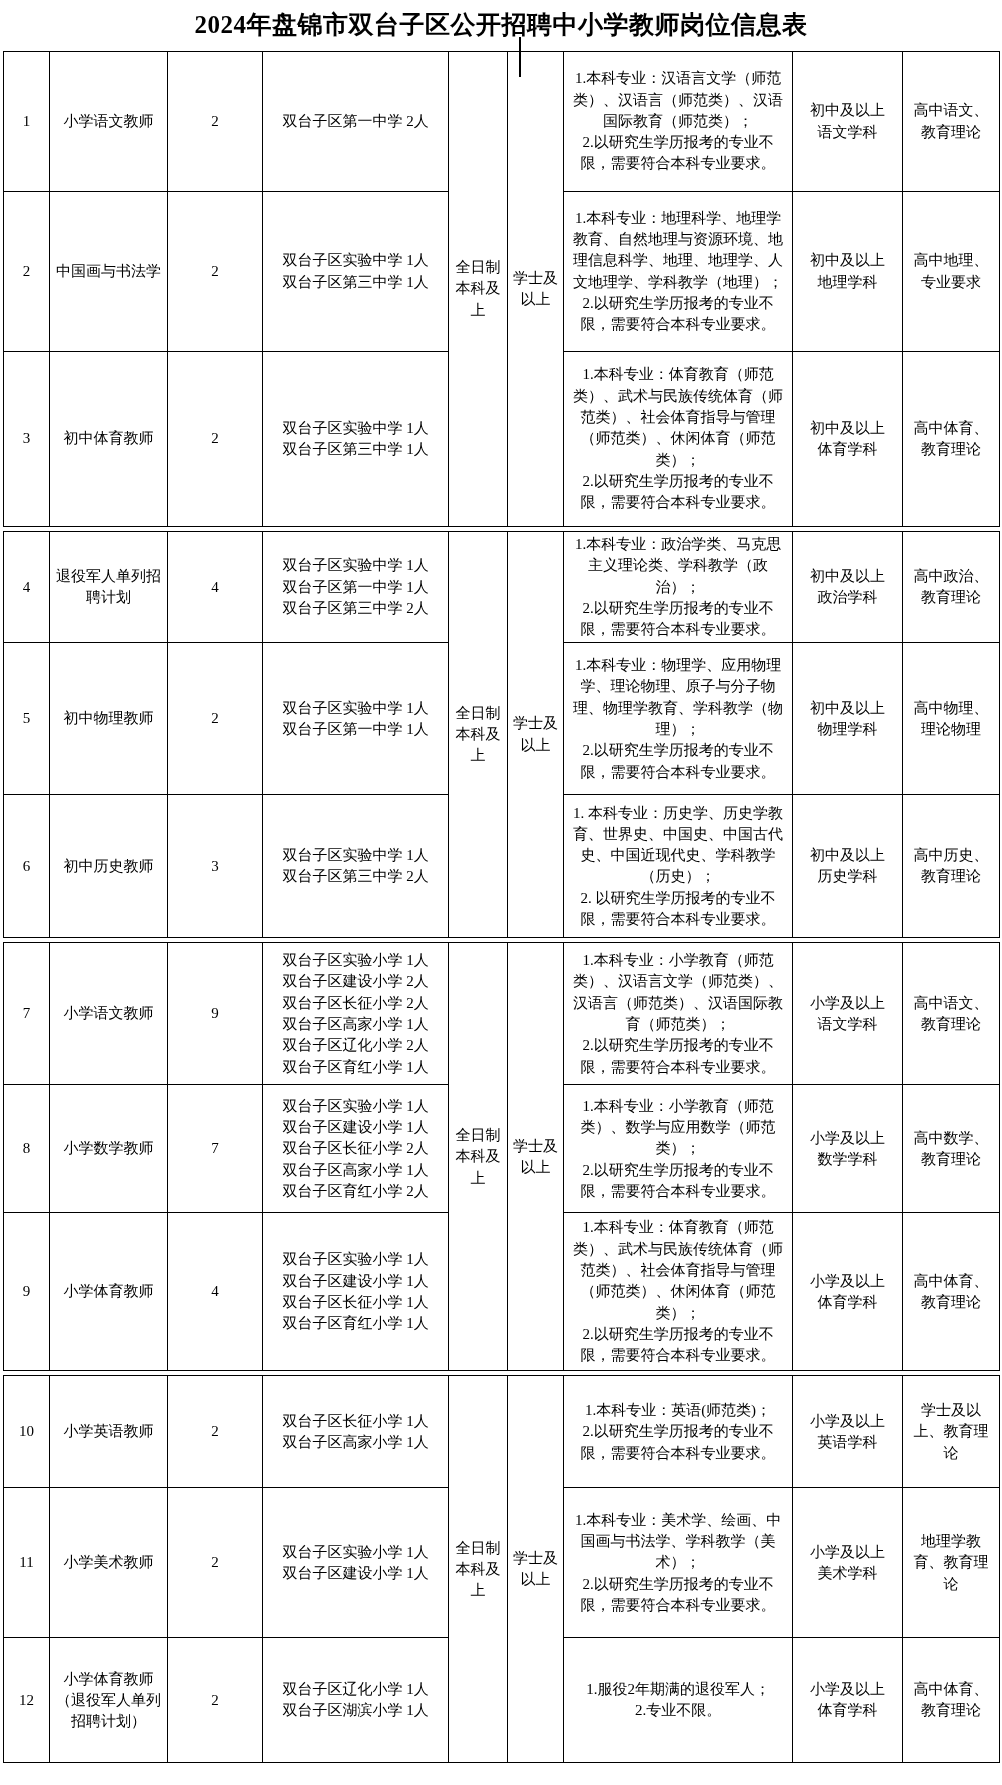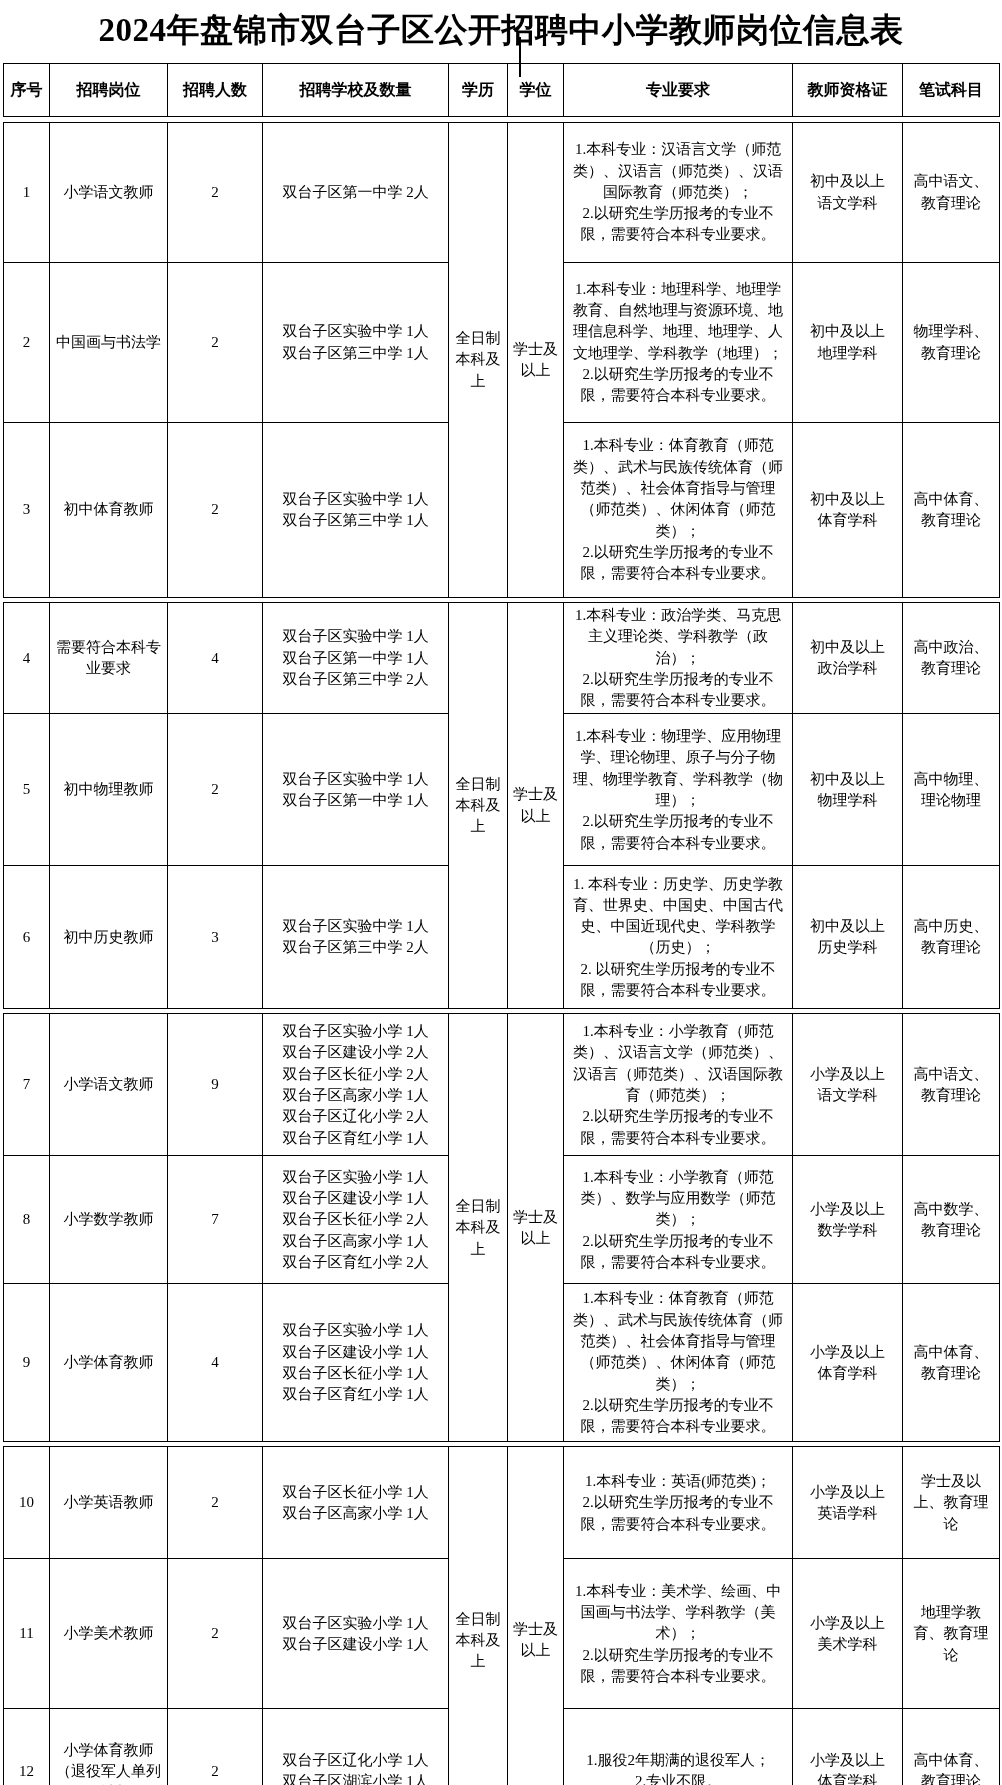"2024年盘锦市双台子区公开招聘中小学教师岗位信息表" .doc-title { font-size: 33px -> 25px }
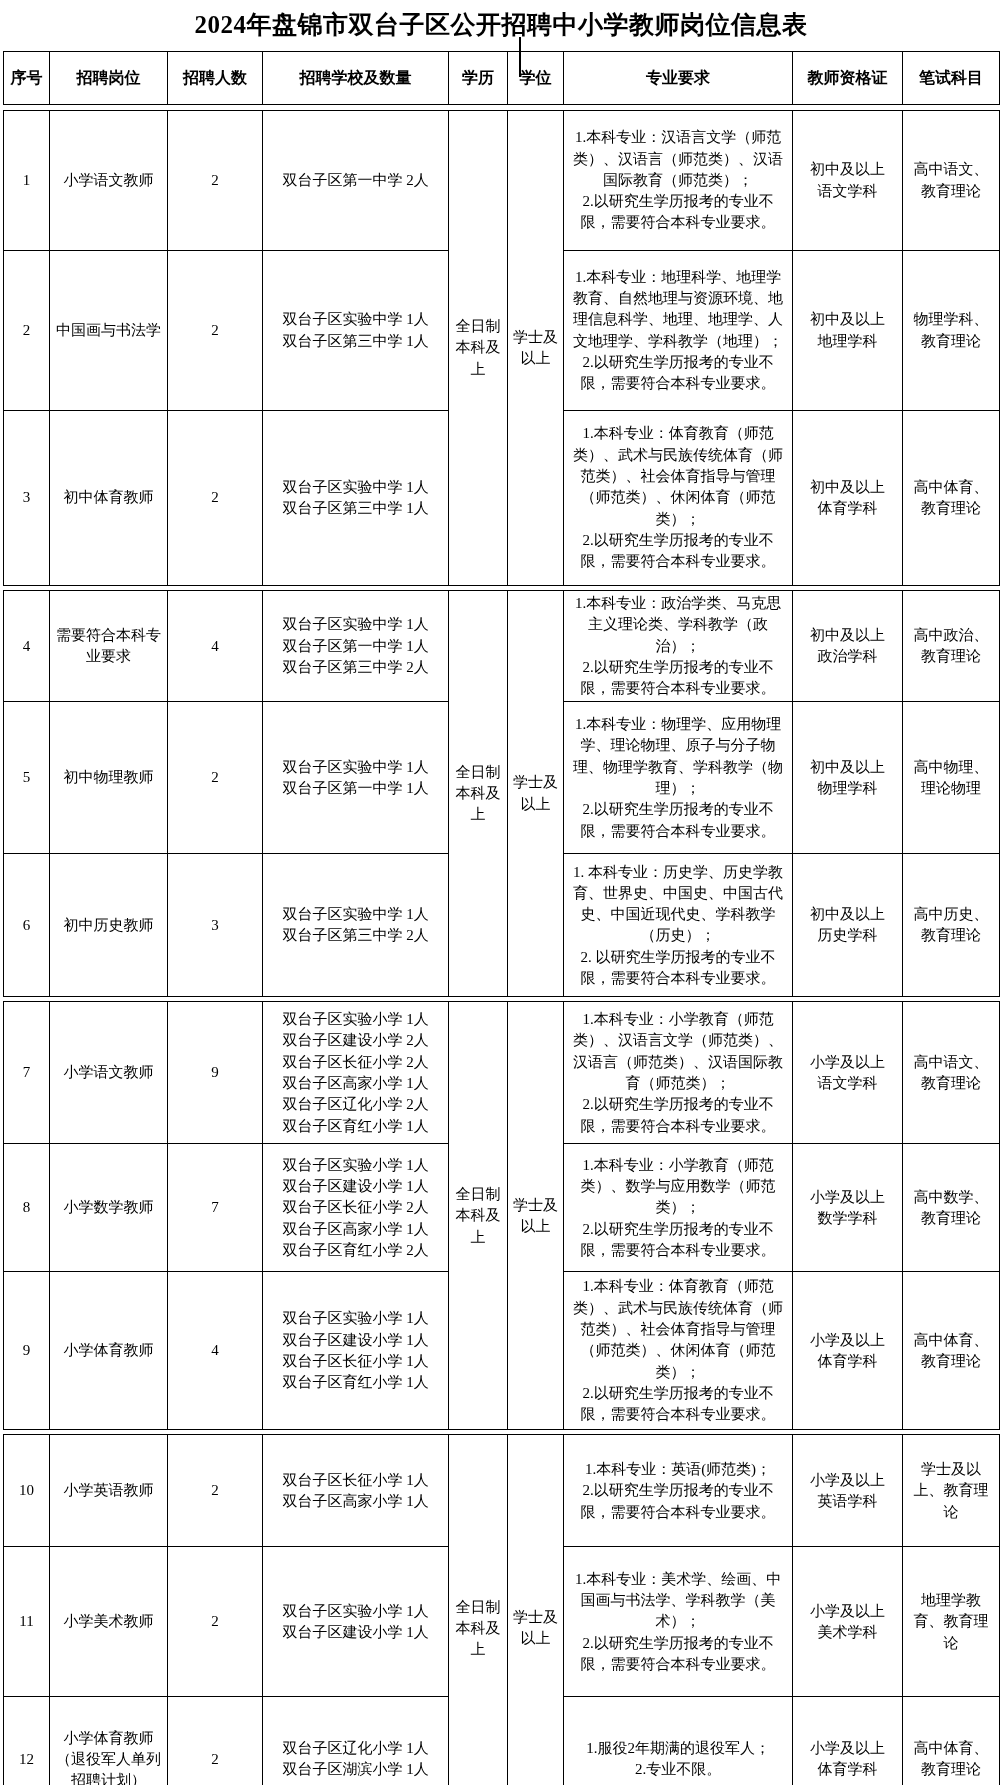"序号" table.tbl { html: <table> <colgroup> <col> <col> <col> <col> <col> <col> <col> <col> <col> </colgroup> <tbody> <tr> <th>序号</th> <th>招聘岗位</th> <th>招聘人数</th> <th>招聘学校及数量</th> <th>学历</th> <th>学位</th> <th>专业要求</th> <th>教师资格证</th> <th>笔试科目</th> </tr> </tbody> </table> -> none }
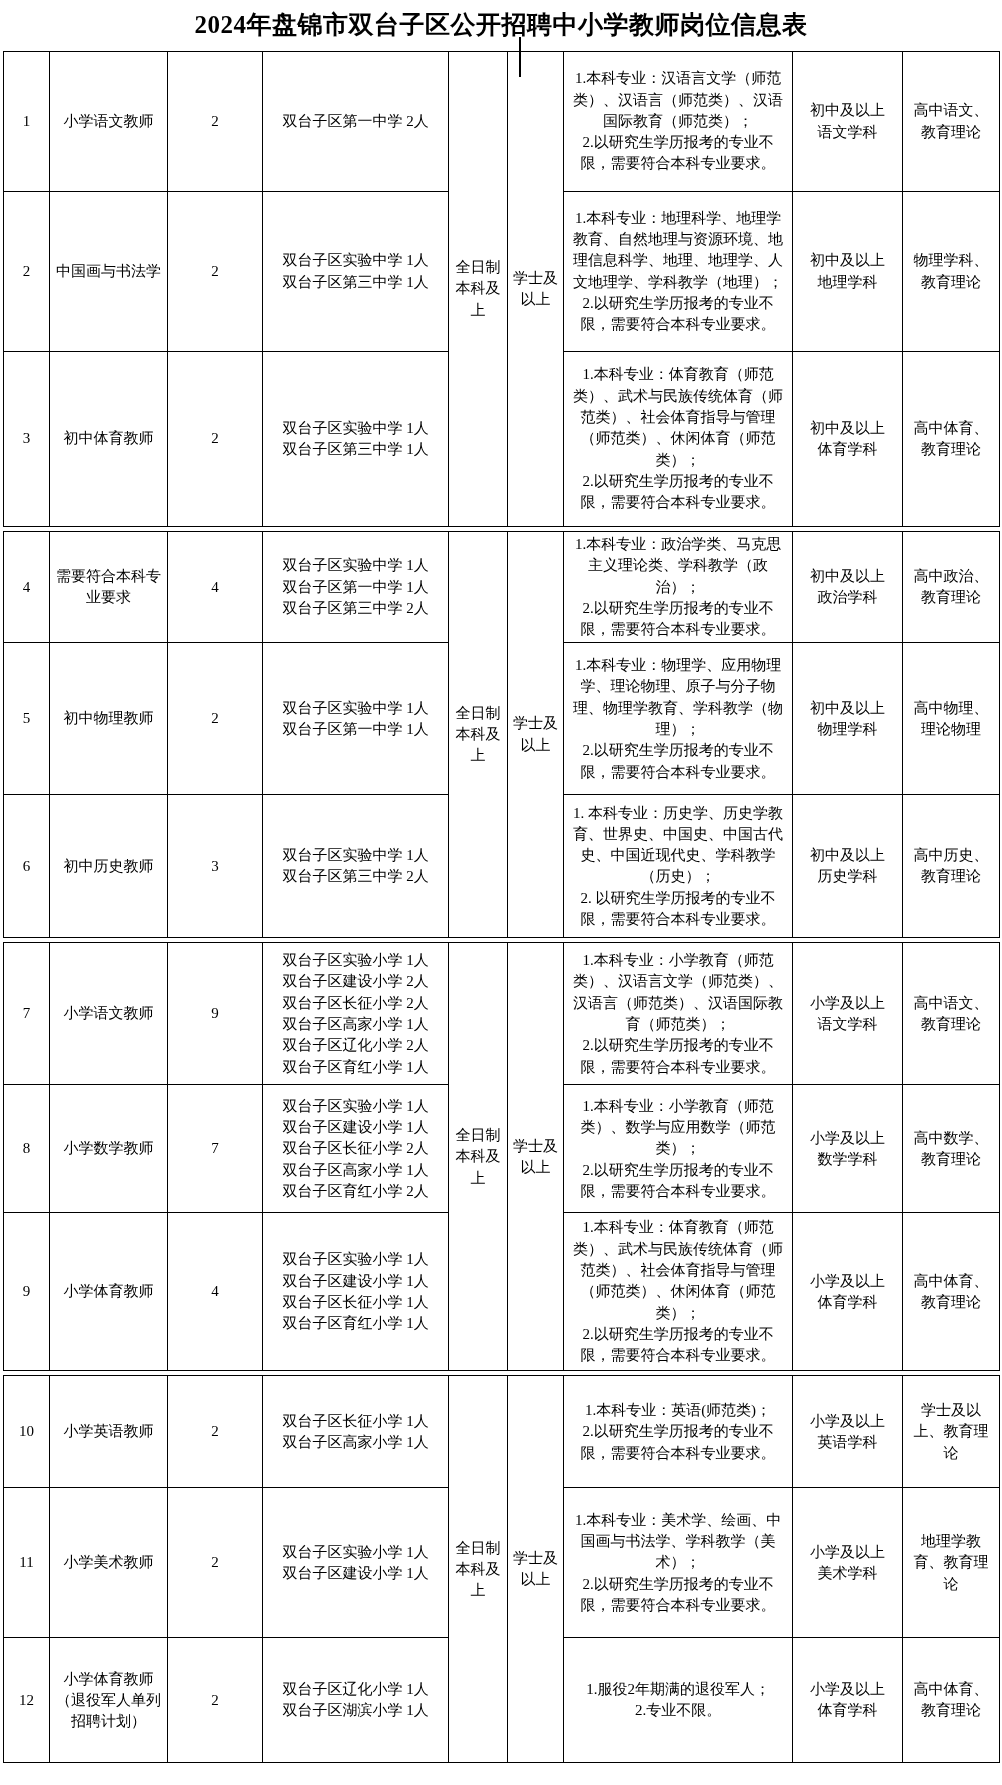"物理学科、教育理论" td.c-exam { text: 物理学科、教育理论 -> 高中地理、专业要求 }
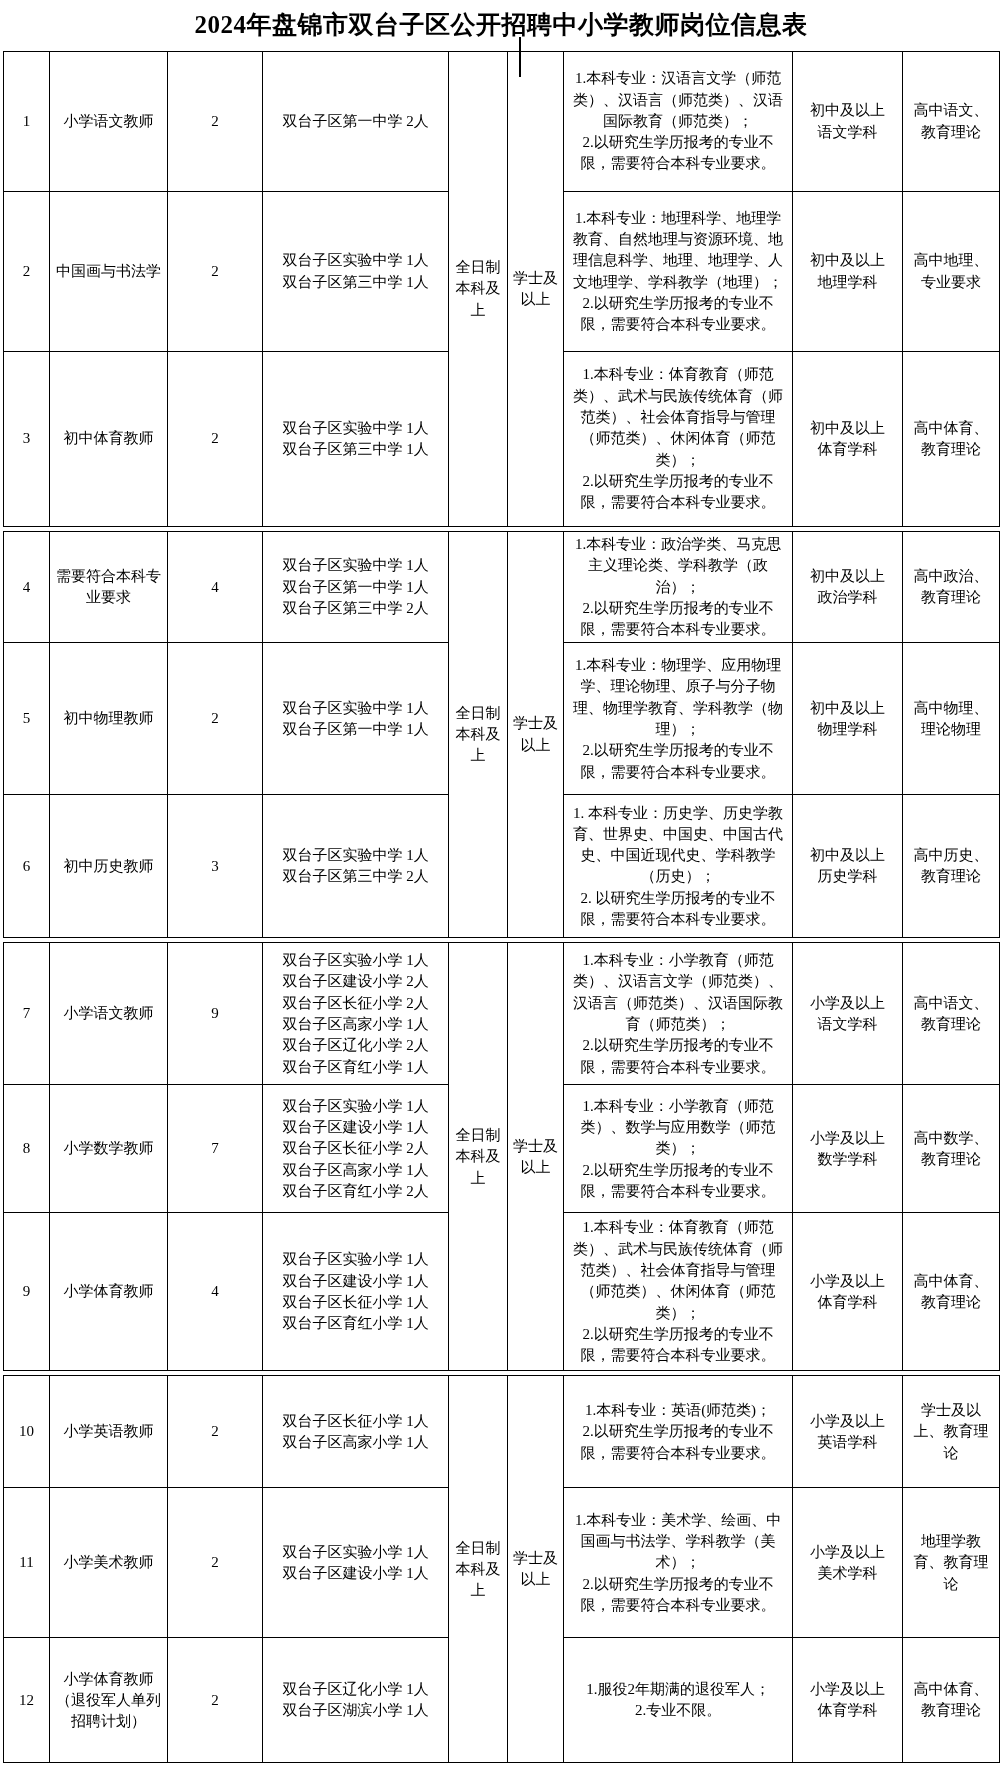"需要符合本科专业要求" td.c-pos { text: 需要符合本科专业要求 -> 退役军人单列招聘计划 }
